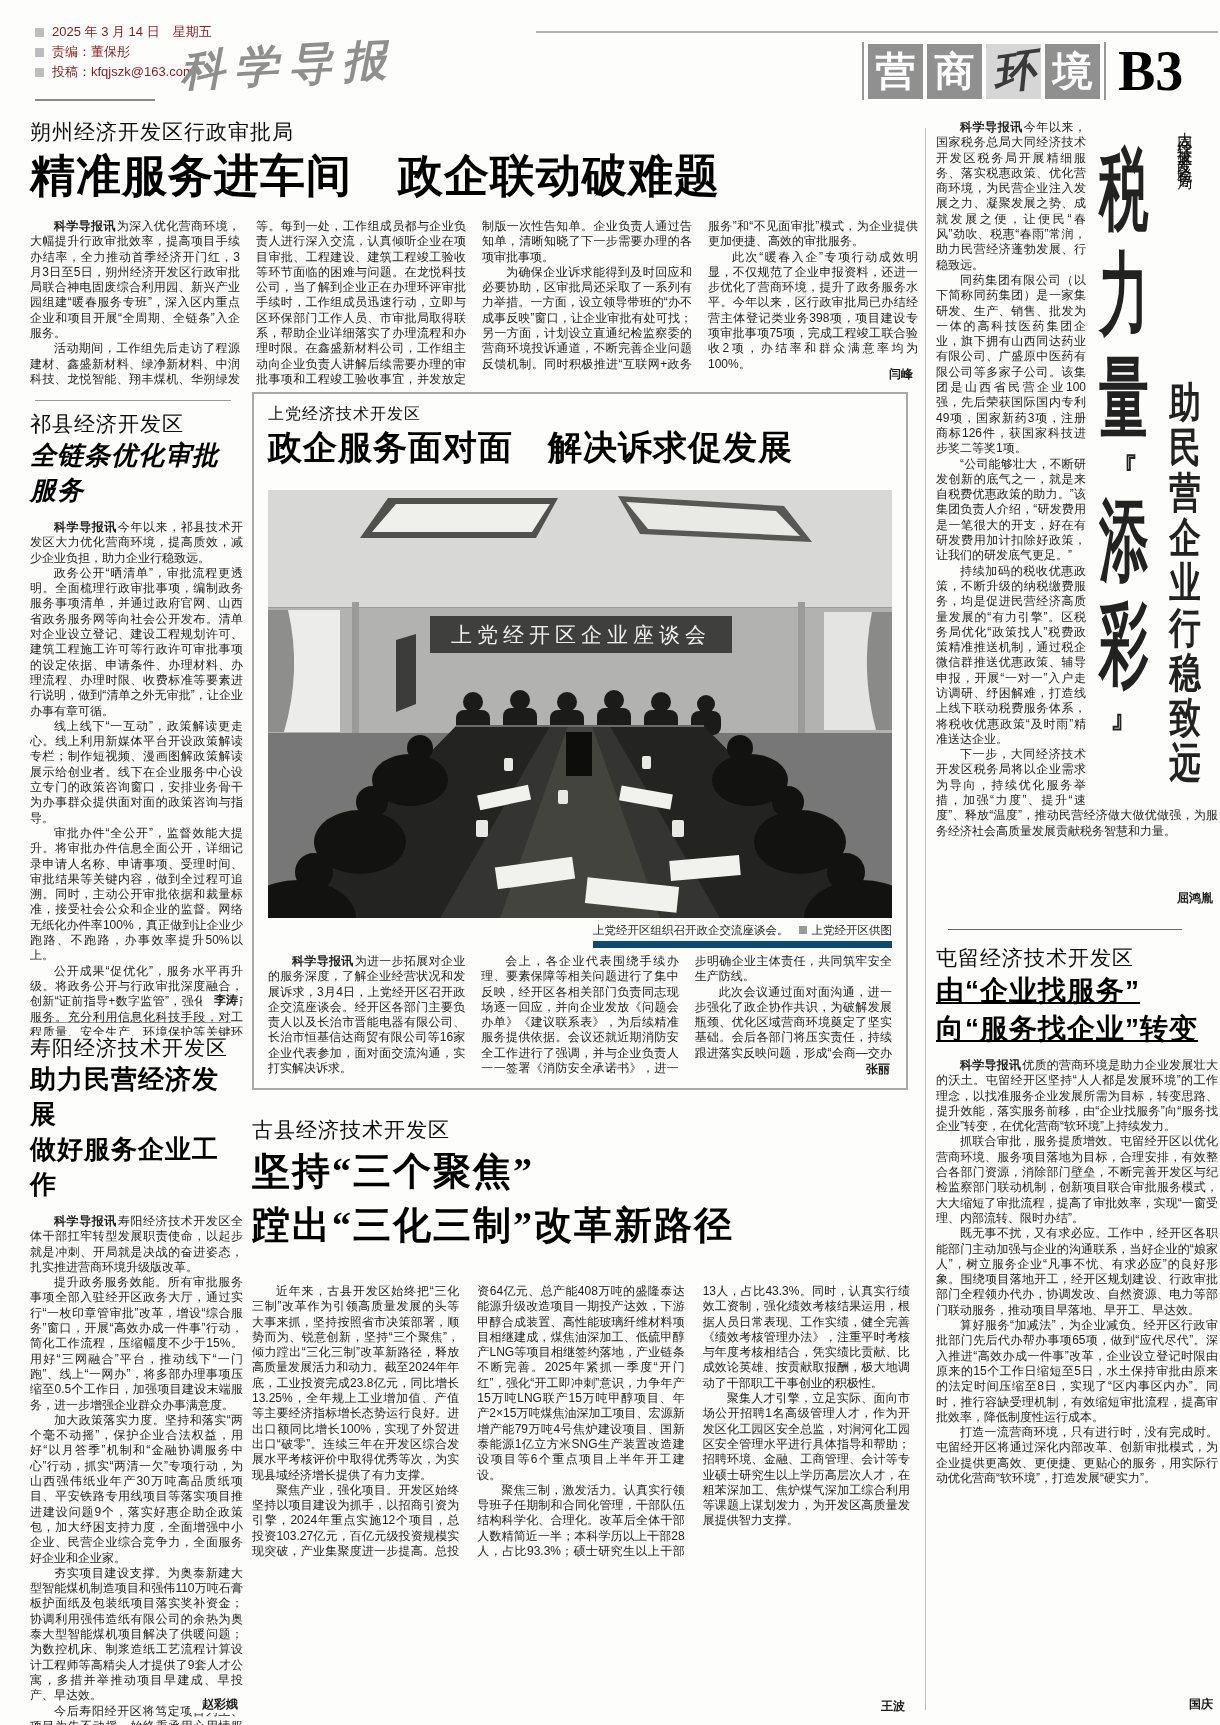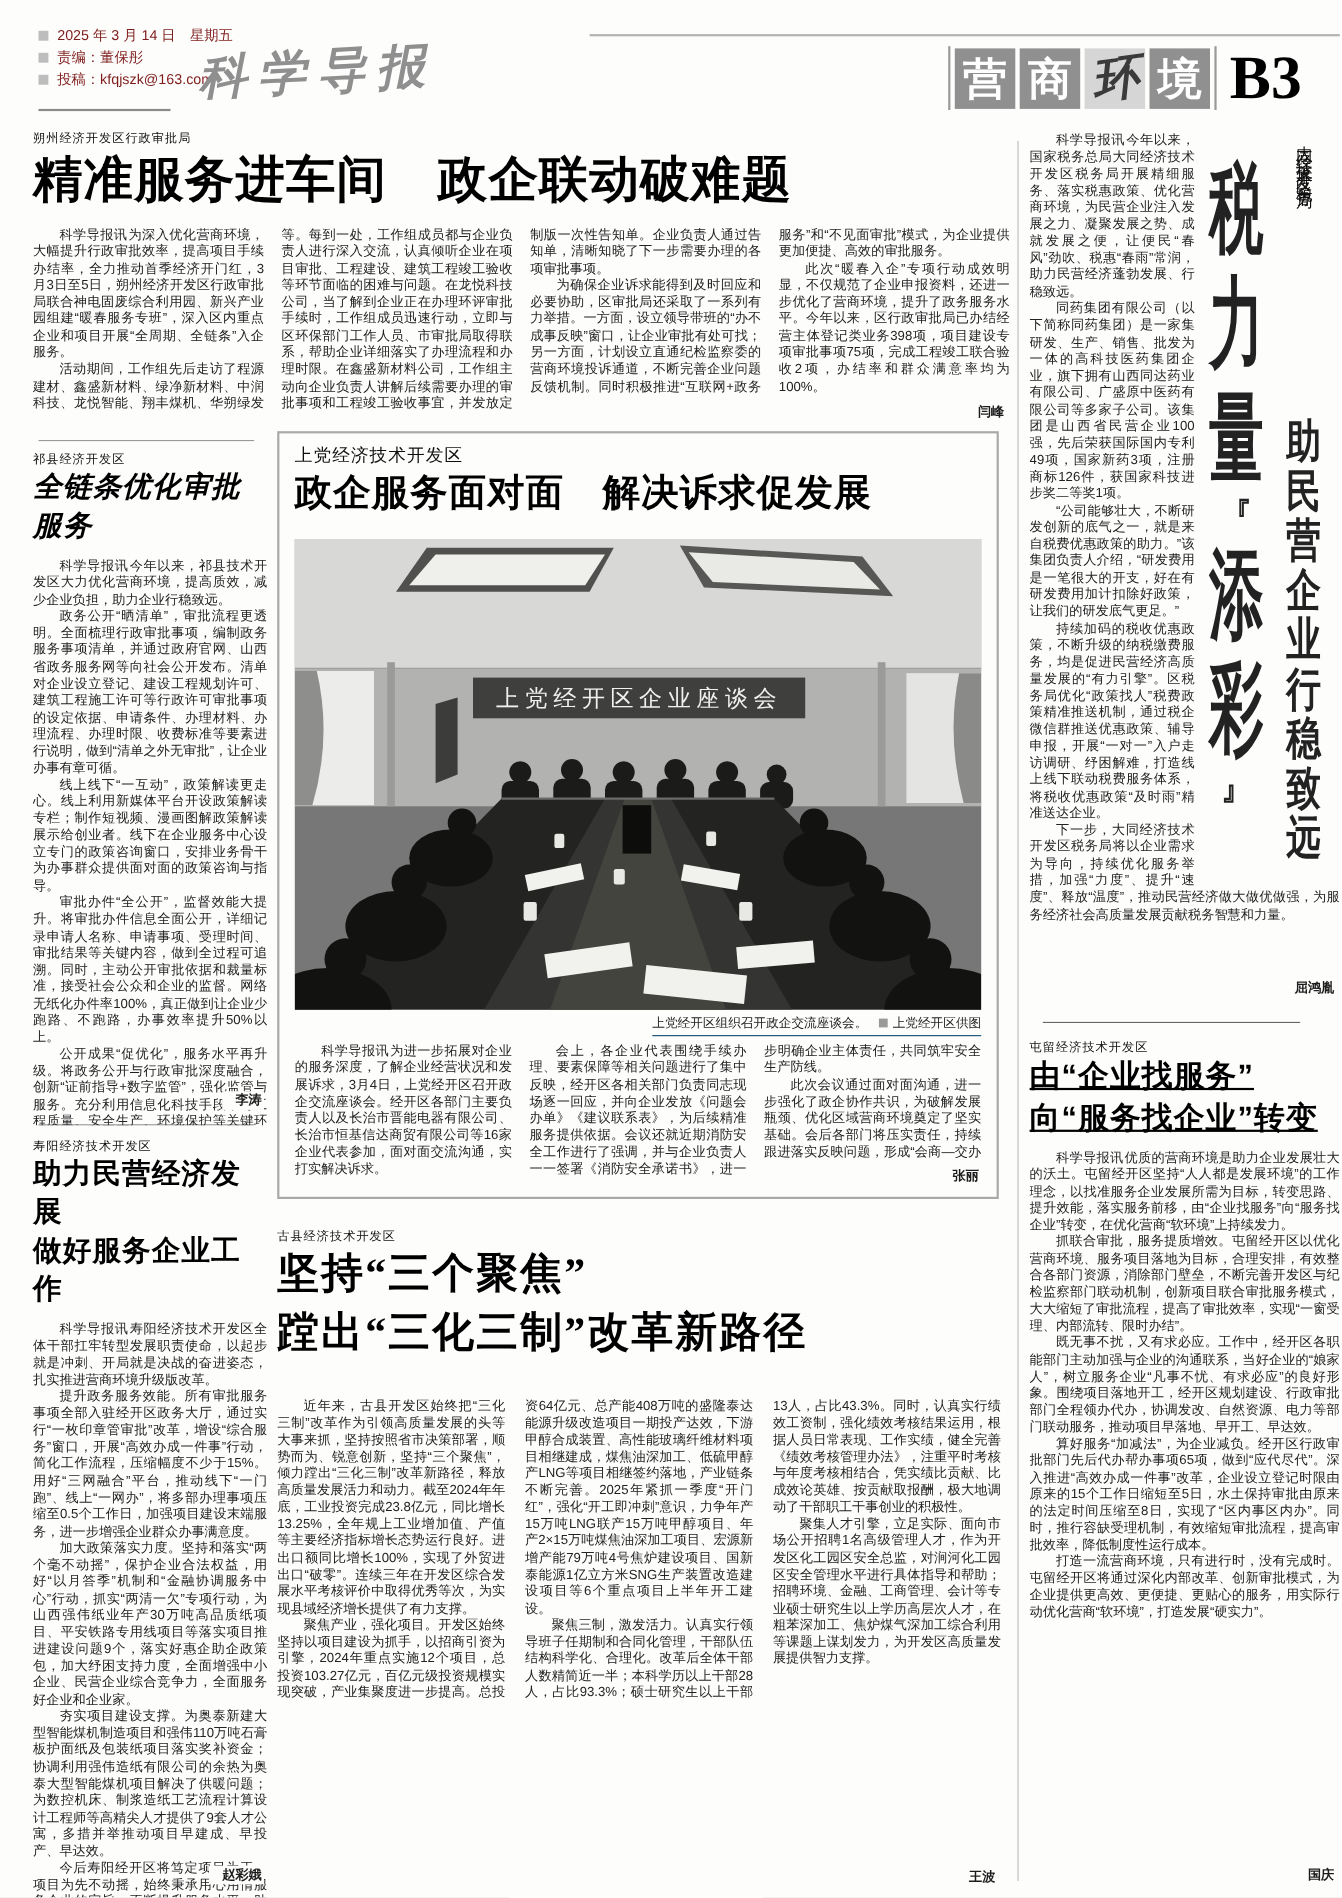"朔州经济开发区行政审批局" .kicker { font-size: 11px -> 21px }
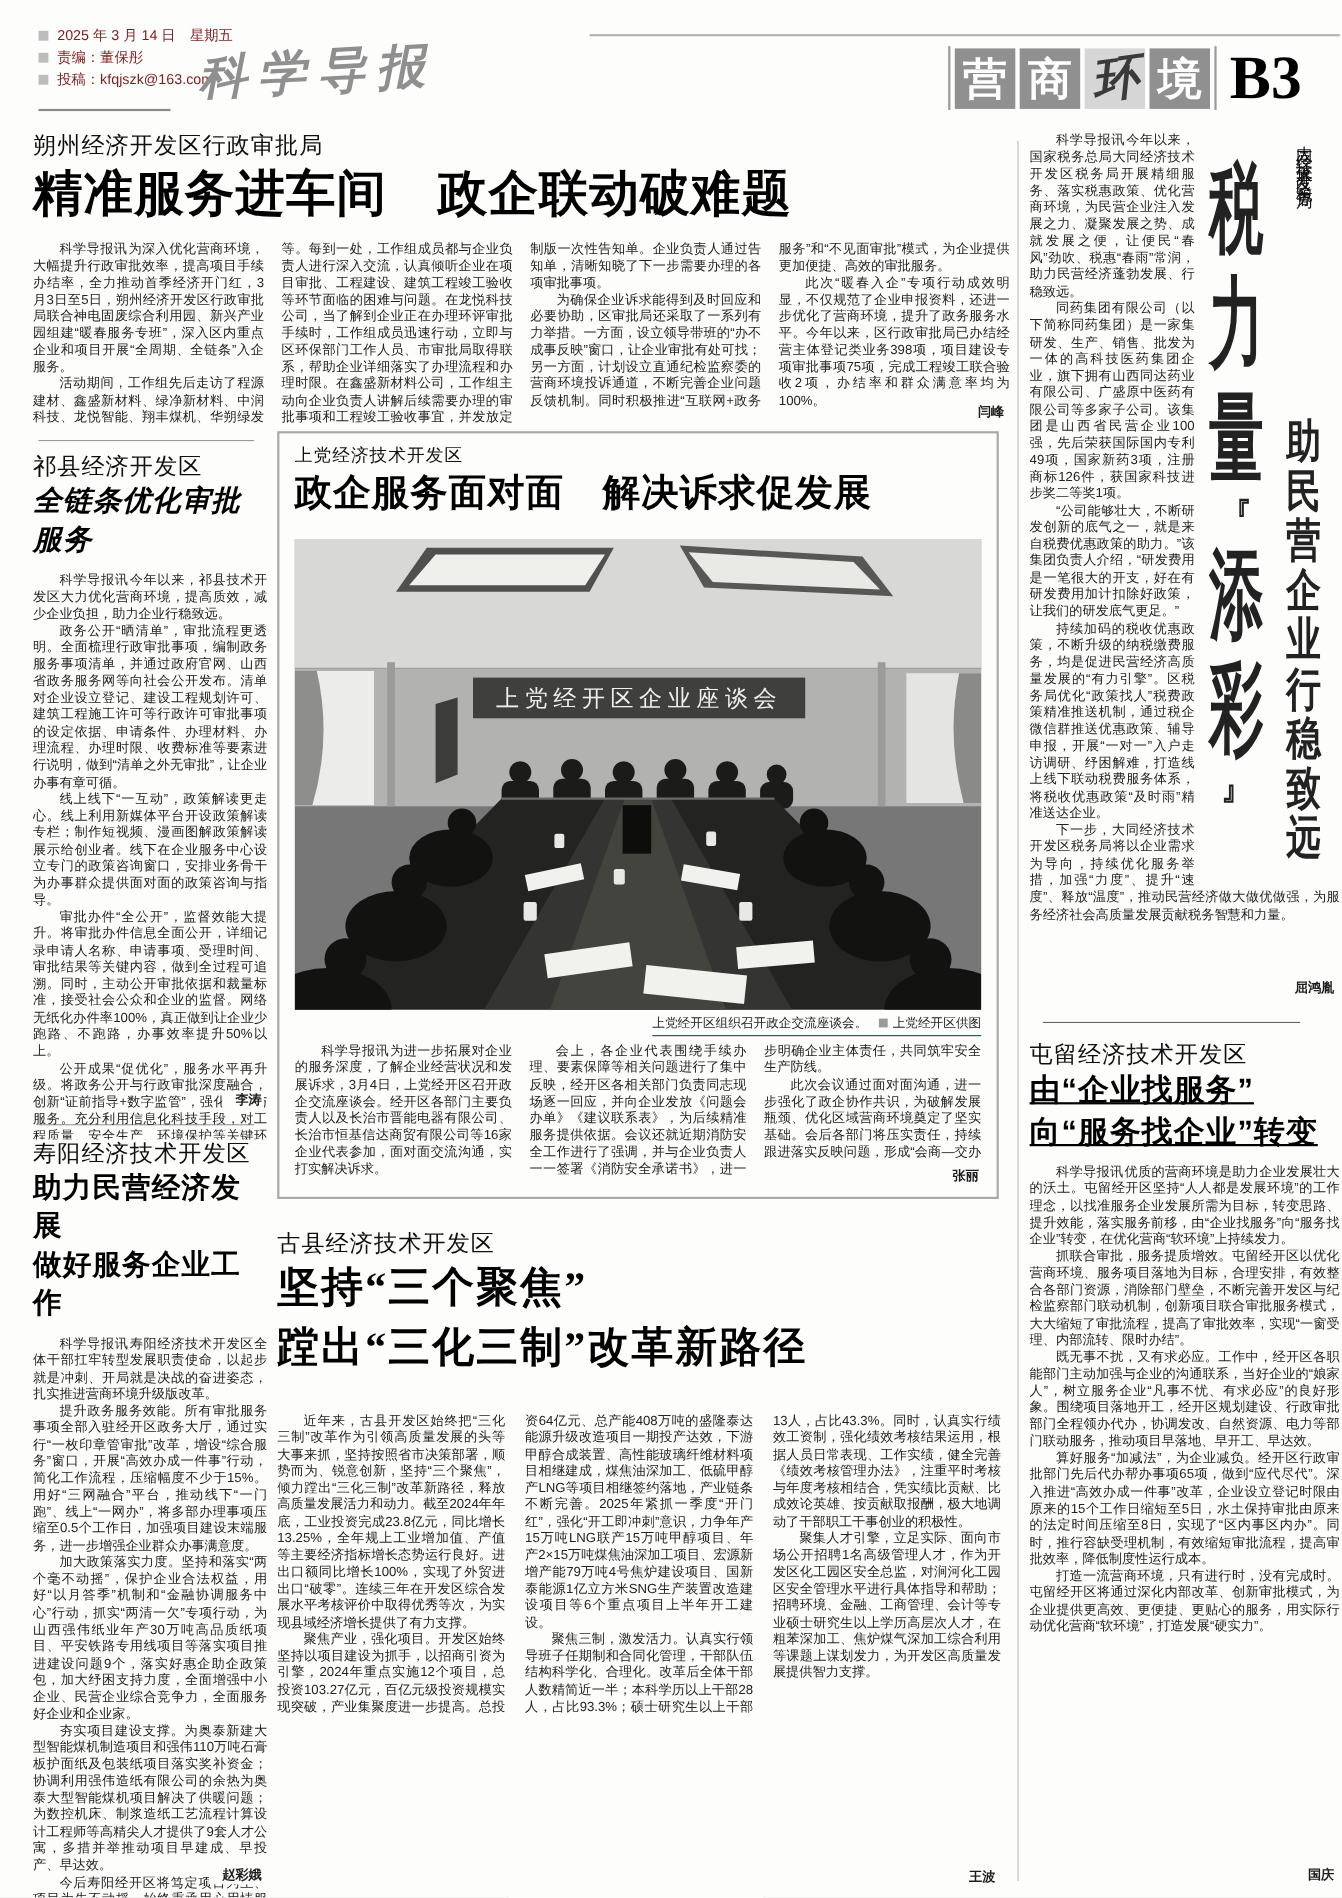"科学导报讯" .bodytxt .lead { font-weight: normal -> bold }
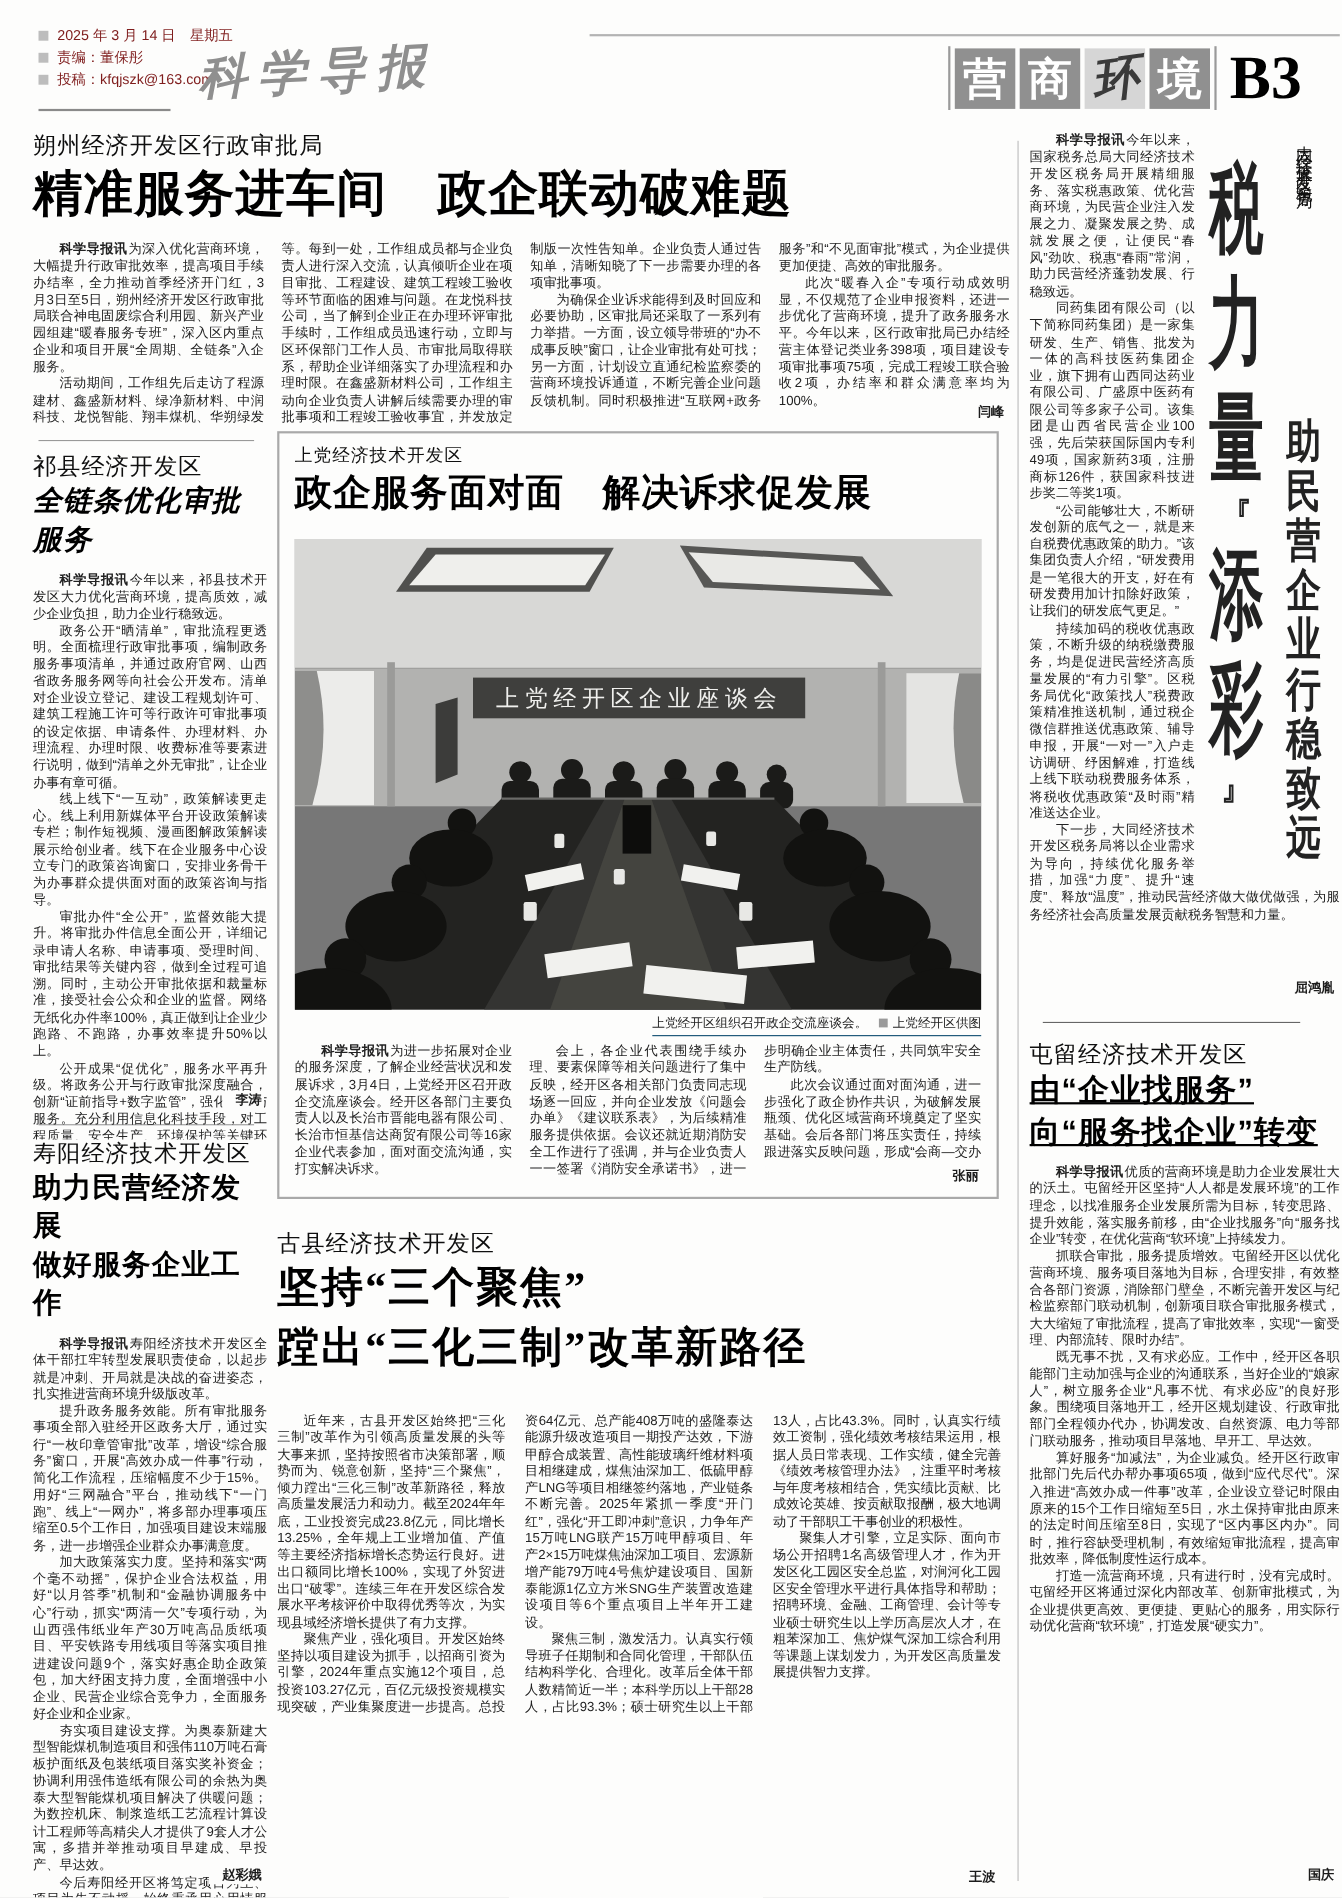"上党经开区组织召开政企交流座谈会。 上党经开区供图" .caption .inner { border-bottom: 1px solid #0c4a6e -> 7px solid #0c4a6e }
